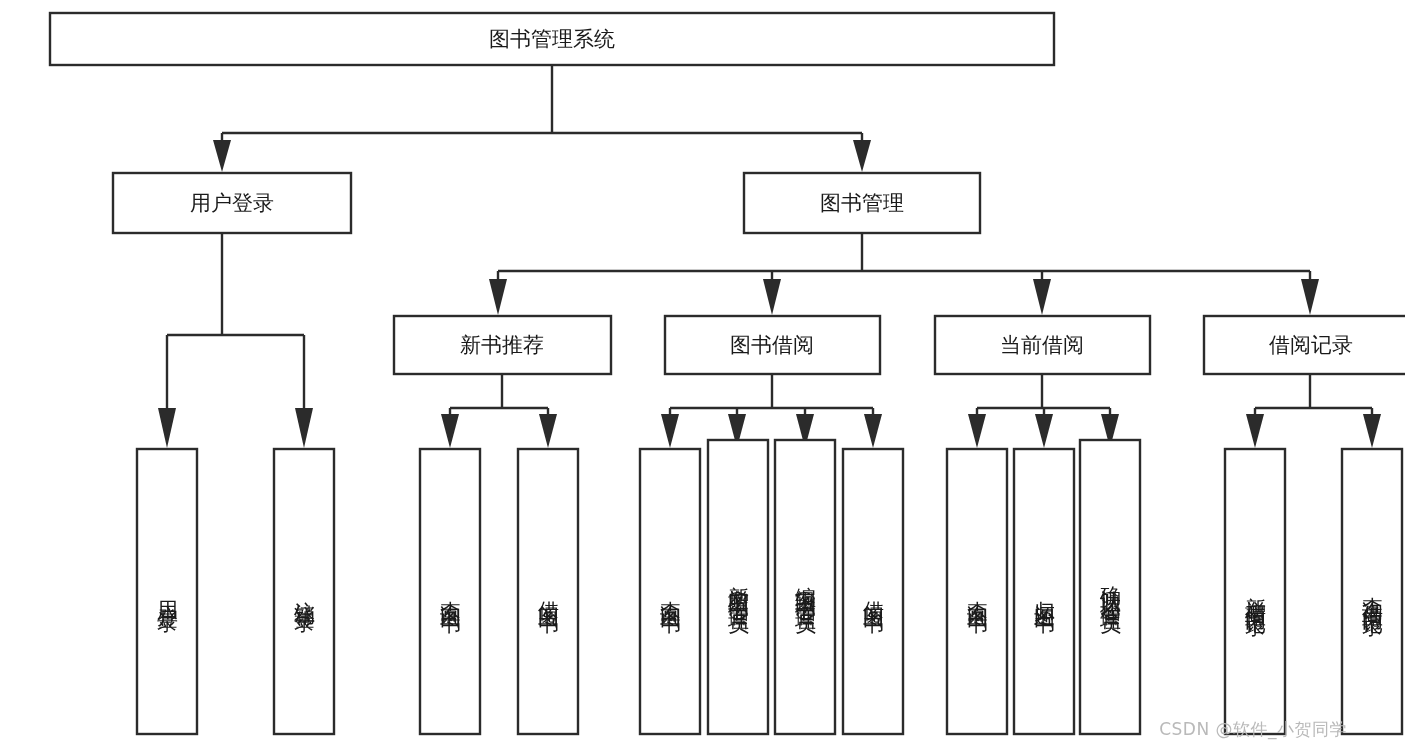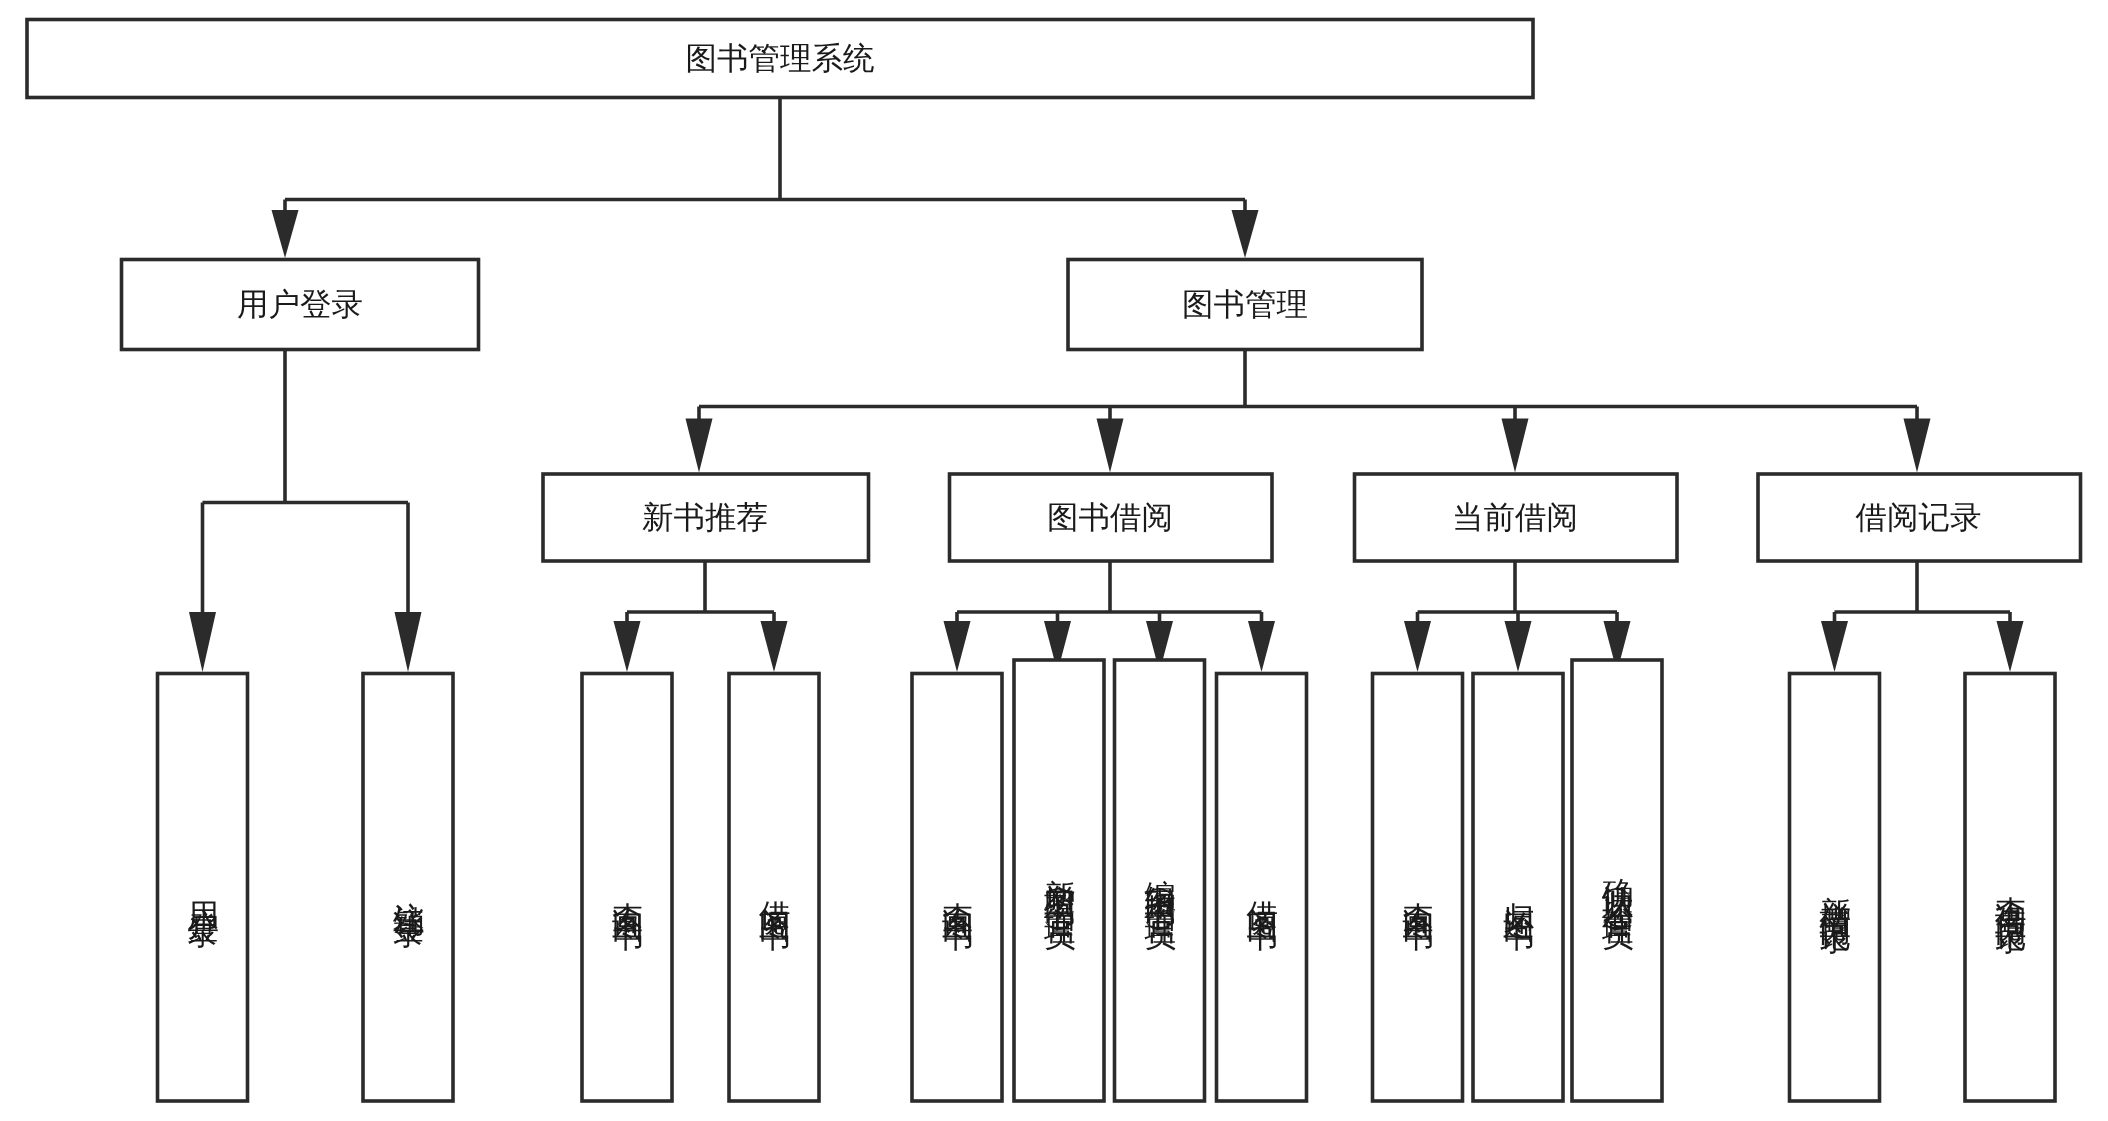"图书管理系统" #diagram-root { margin-left: none -> 32px }
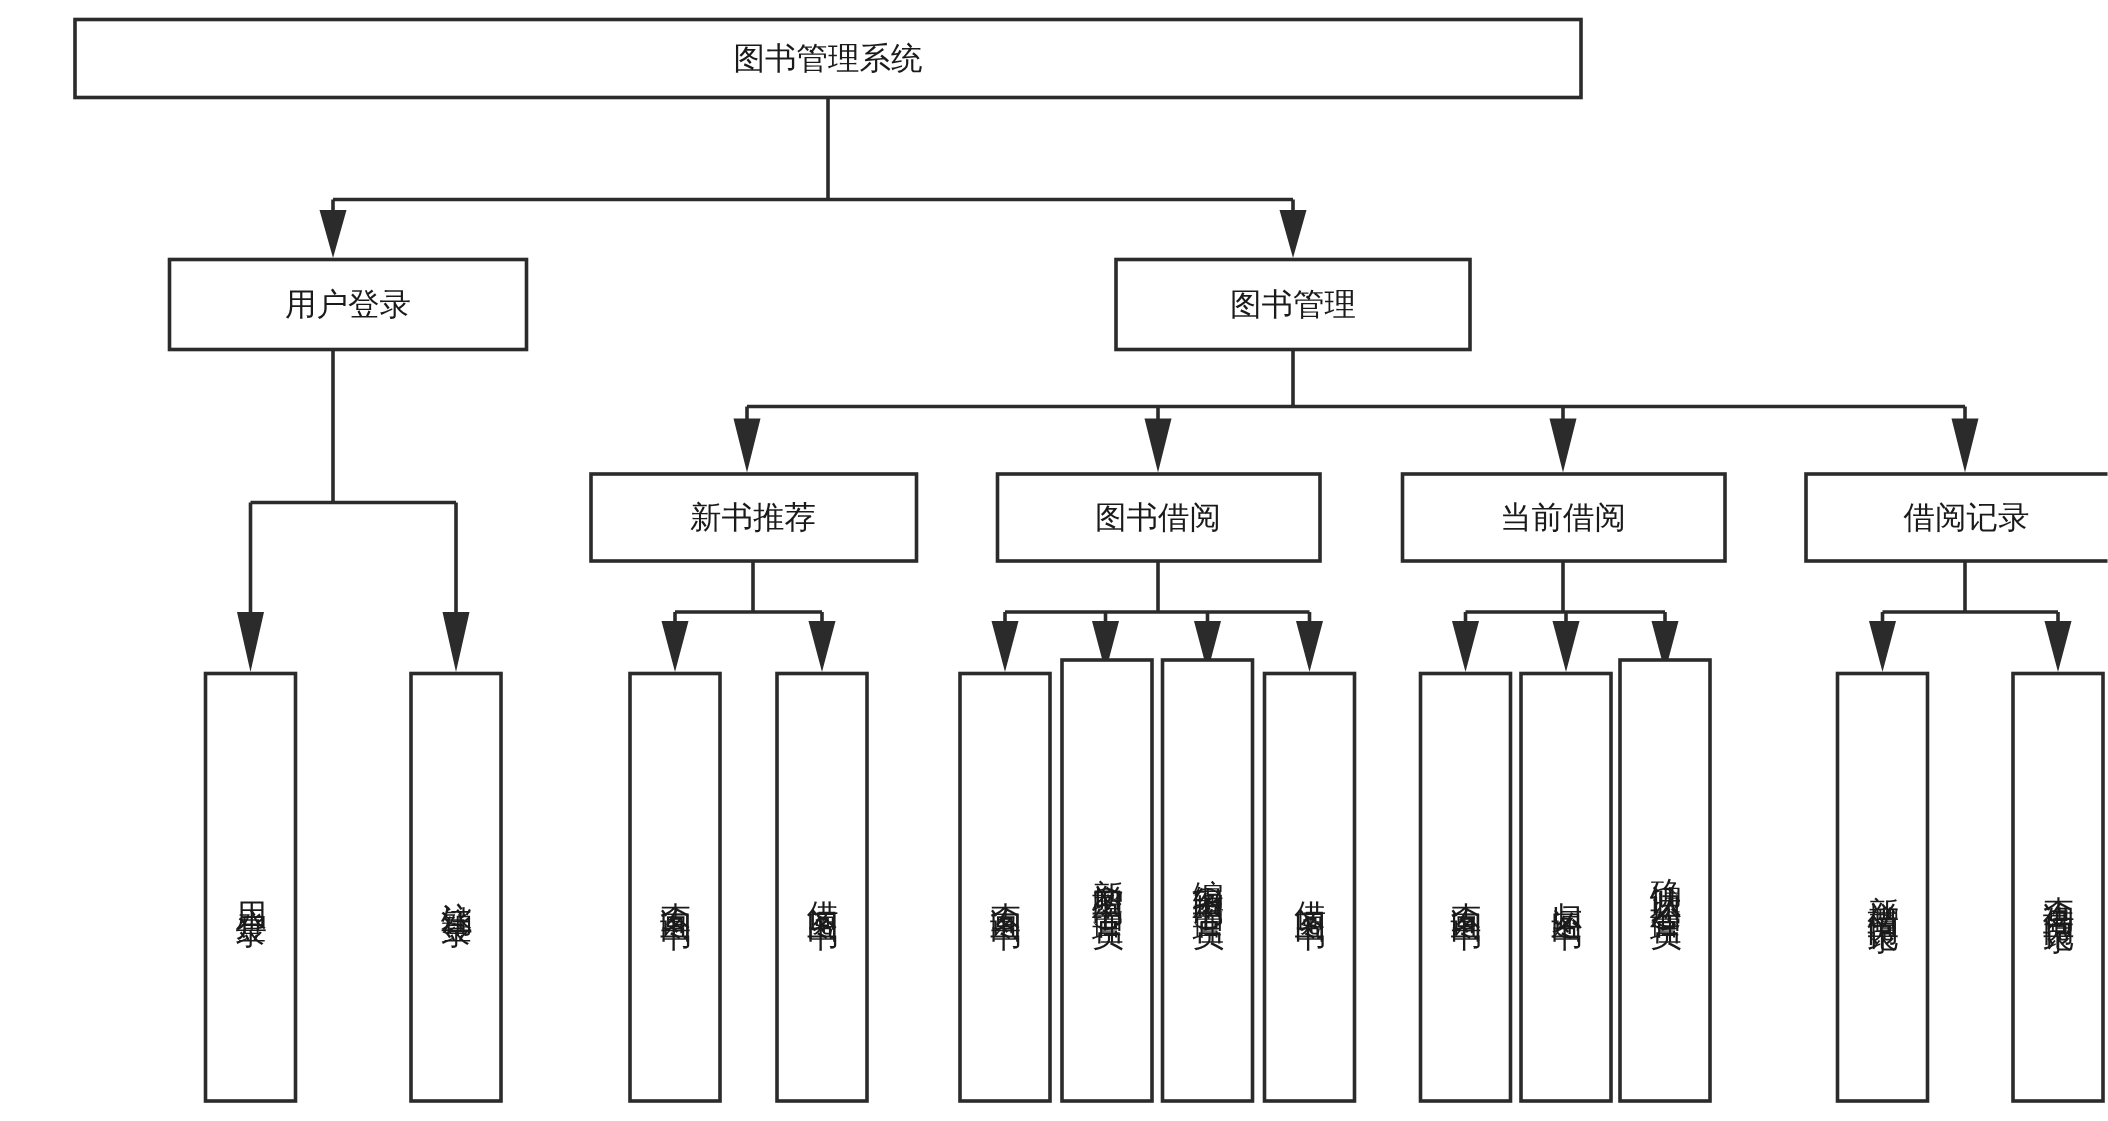"CSDN @软件_小贺同学" div.watermark { html: none -> <div>CSDN @软件_小贺同学</div> }
